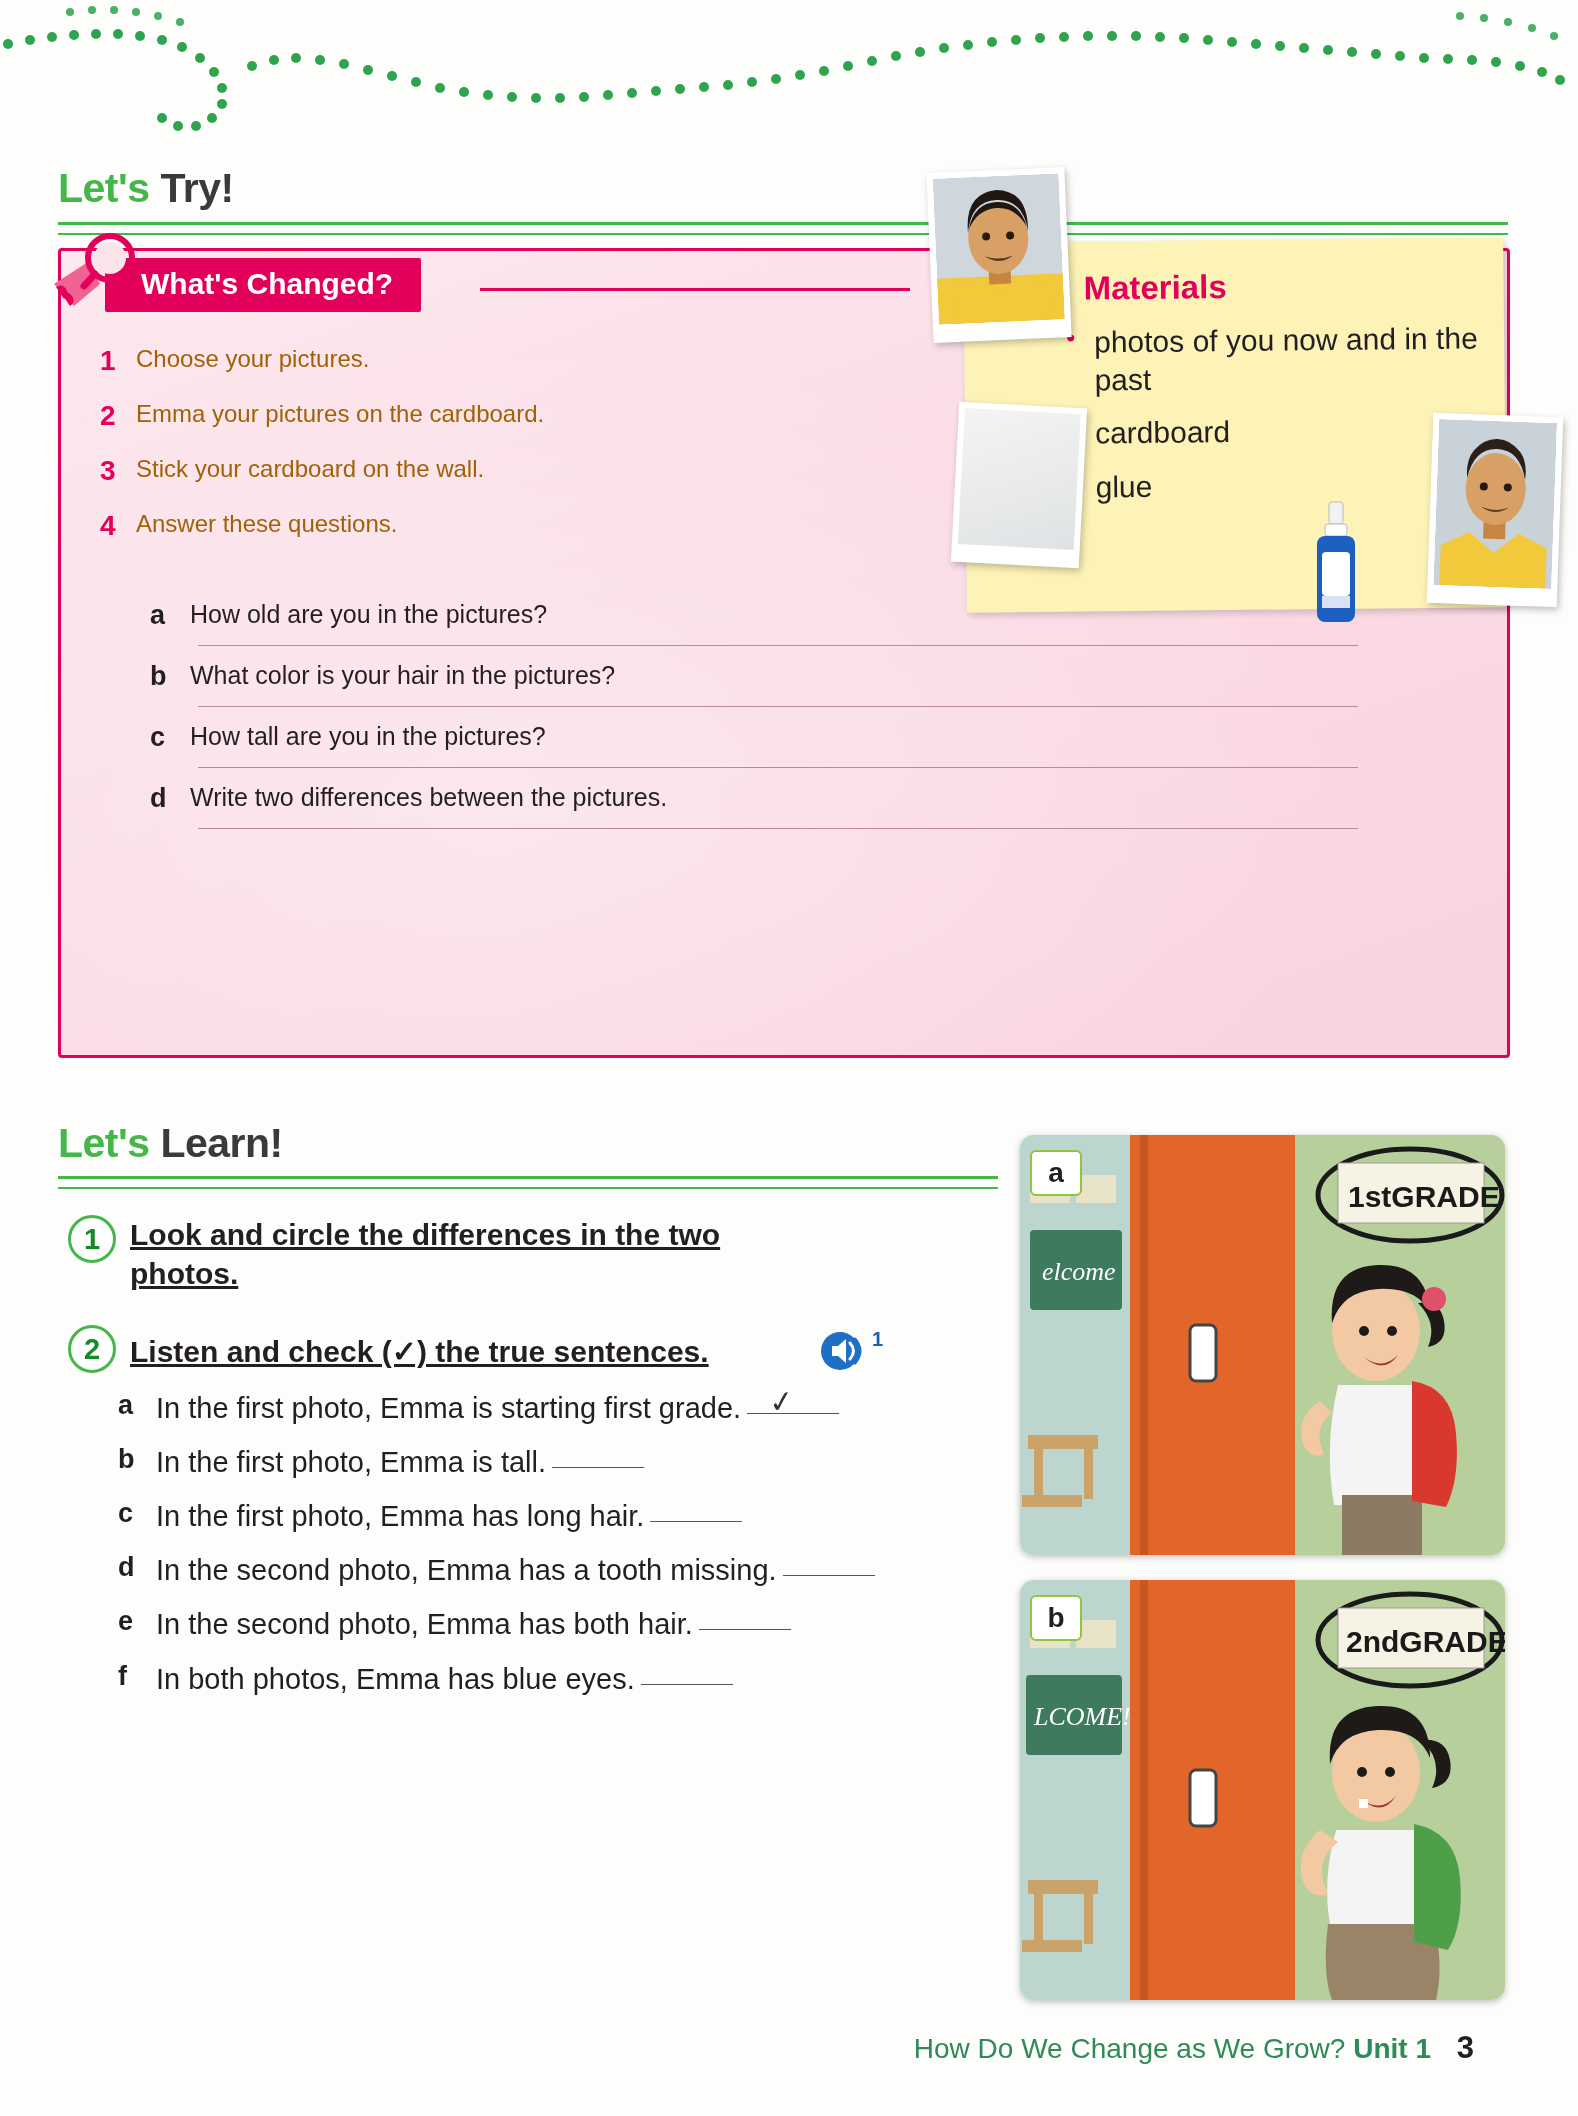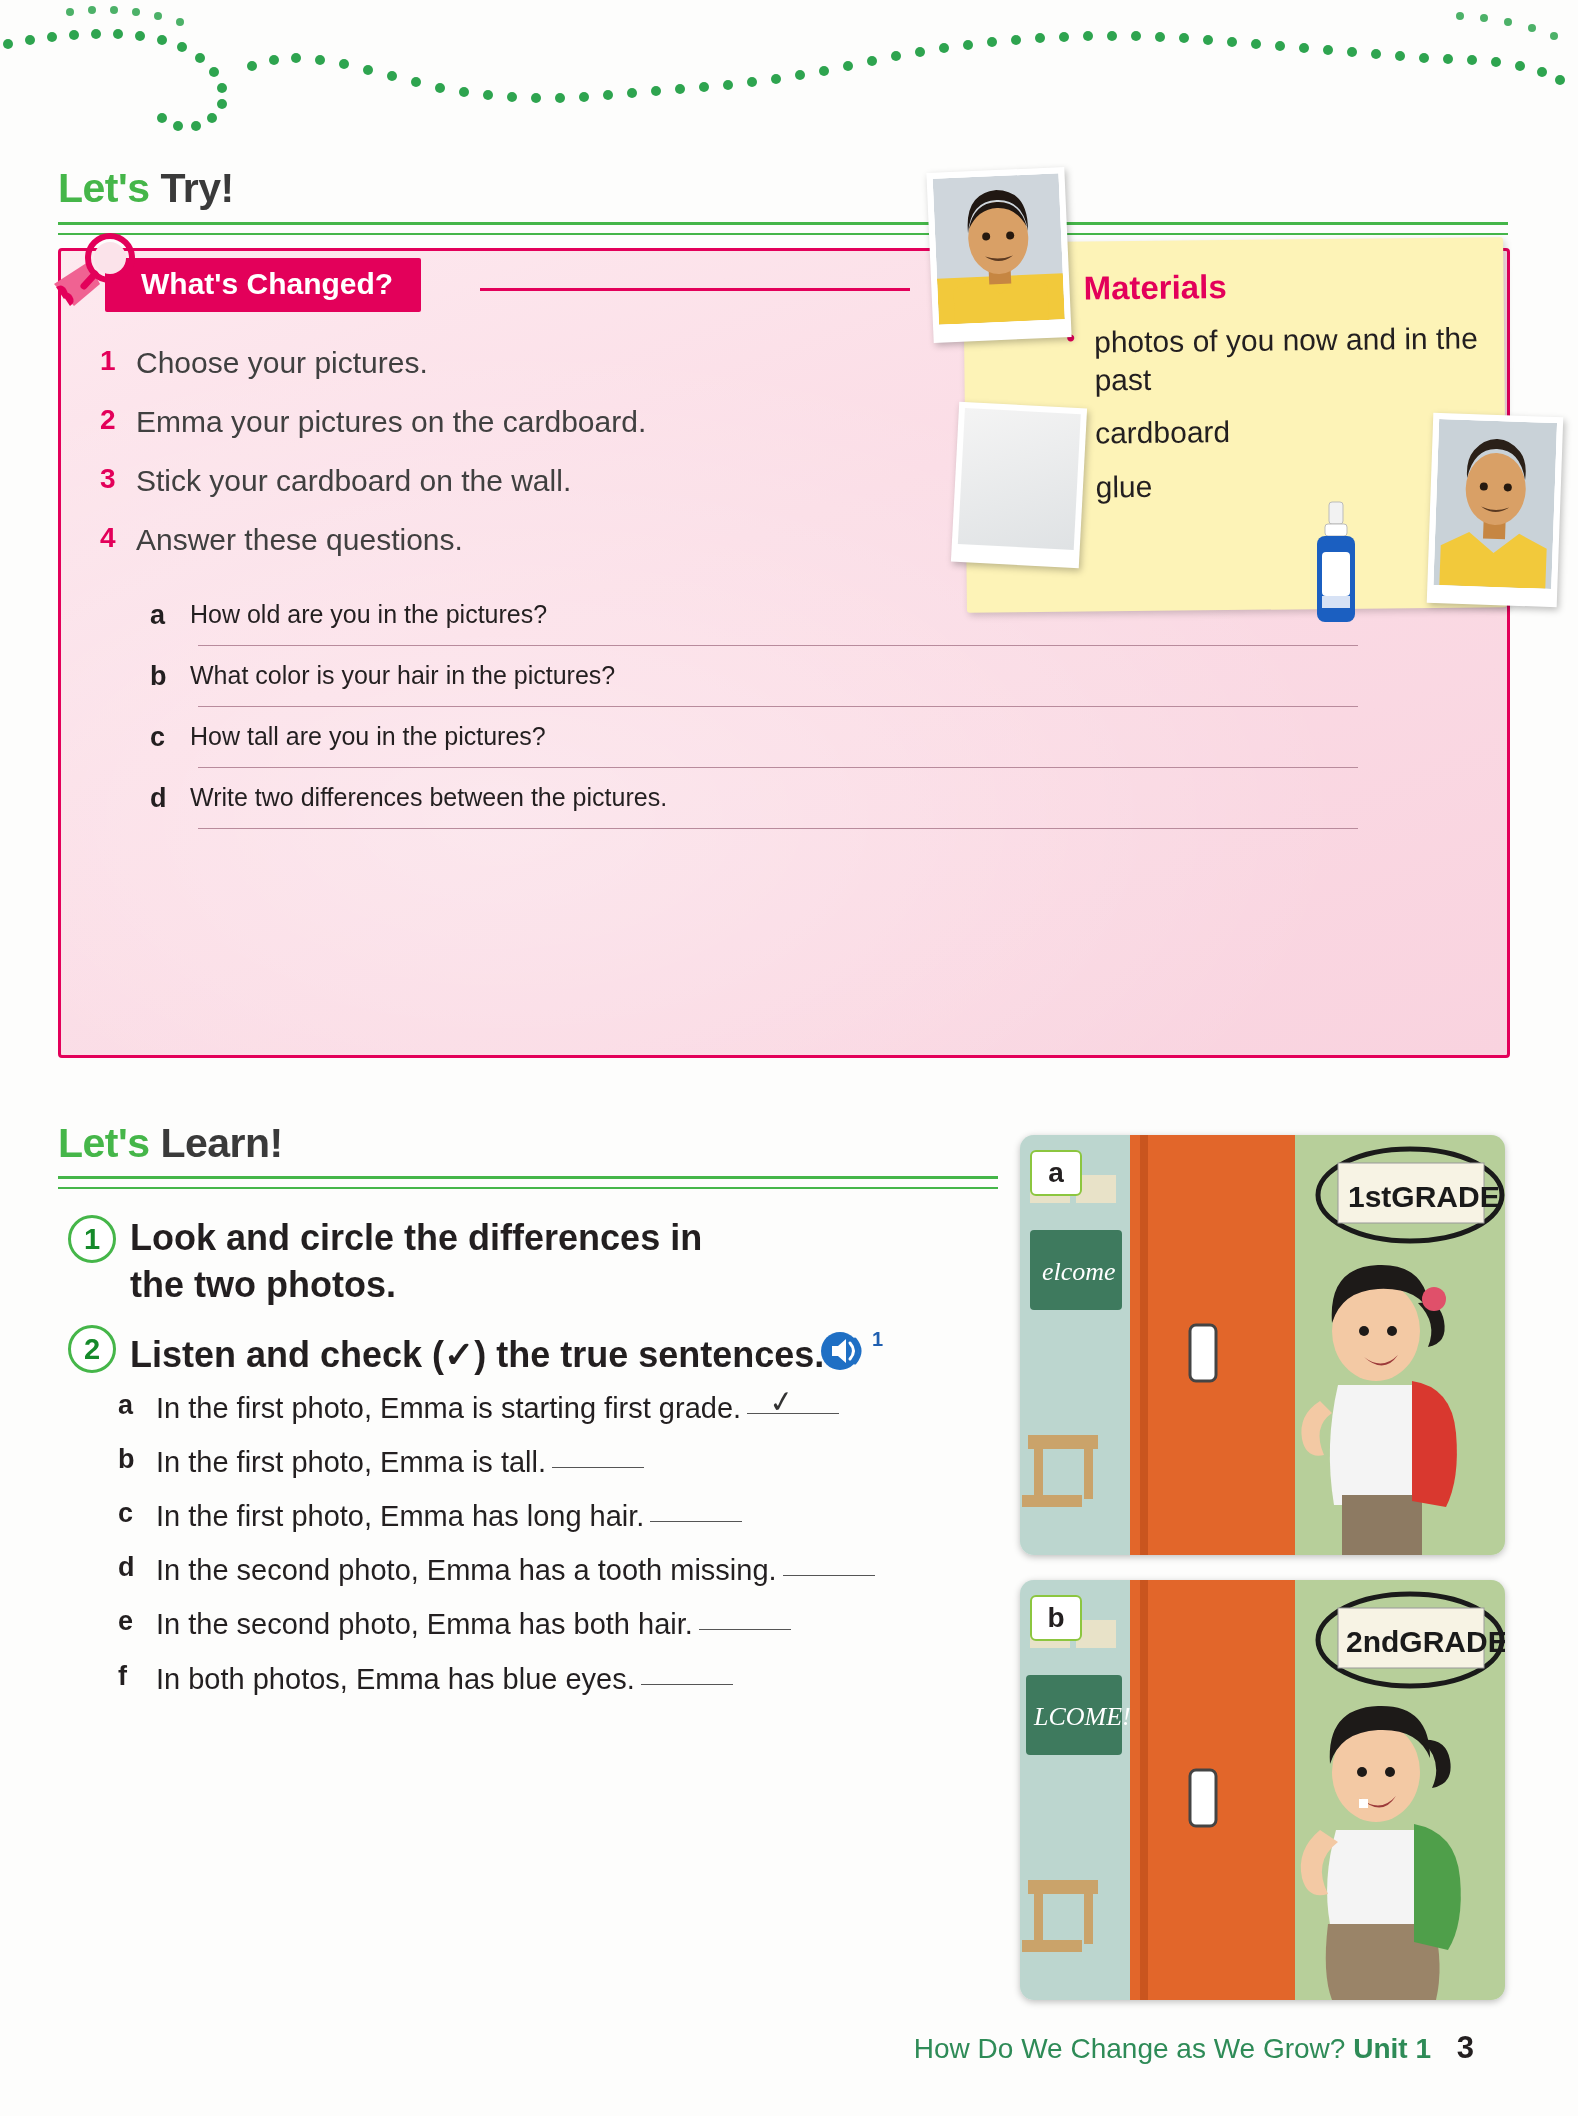"Choose your pictures." .step .txt { color: #404040 -> #a16207; font-size: 30px -> 24px }
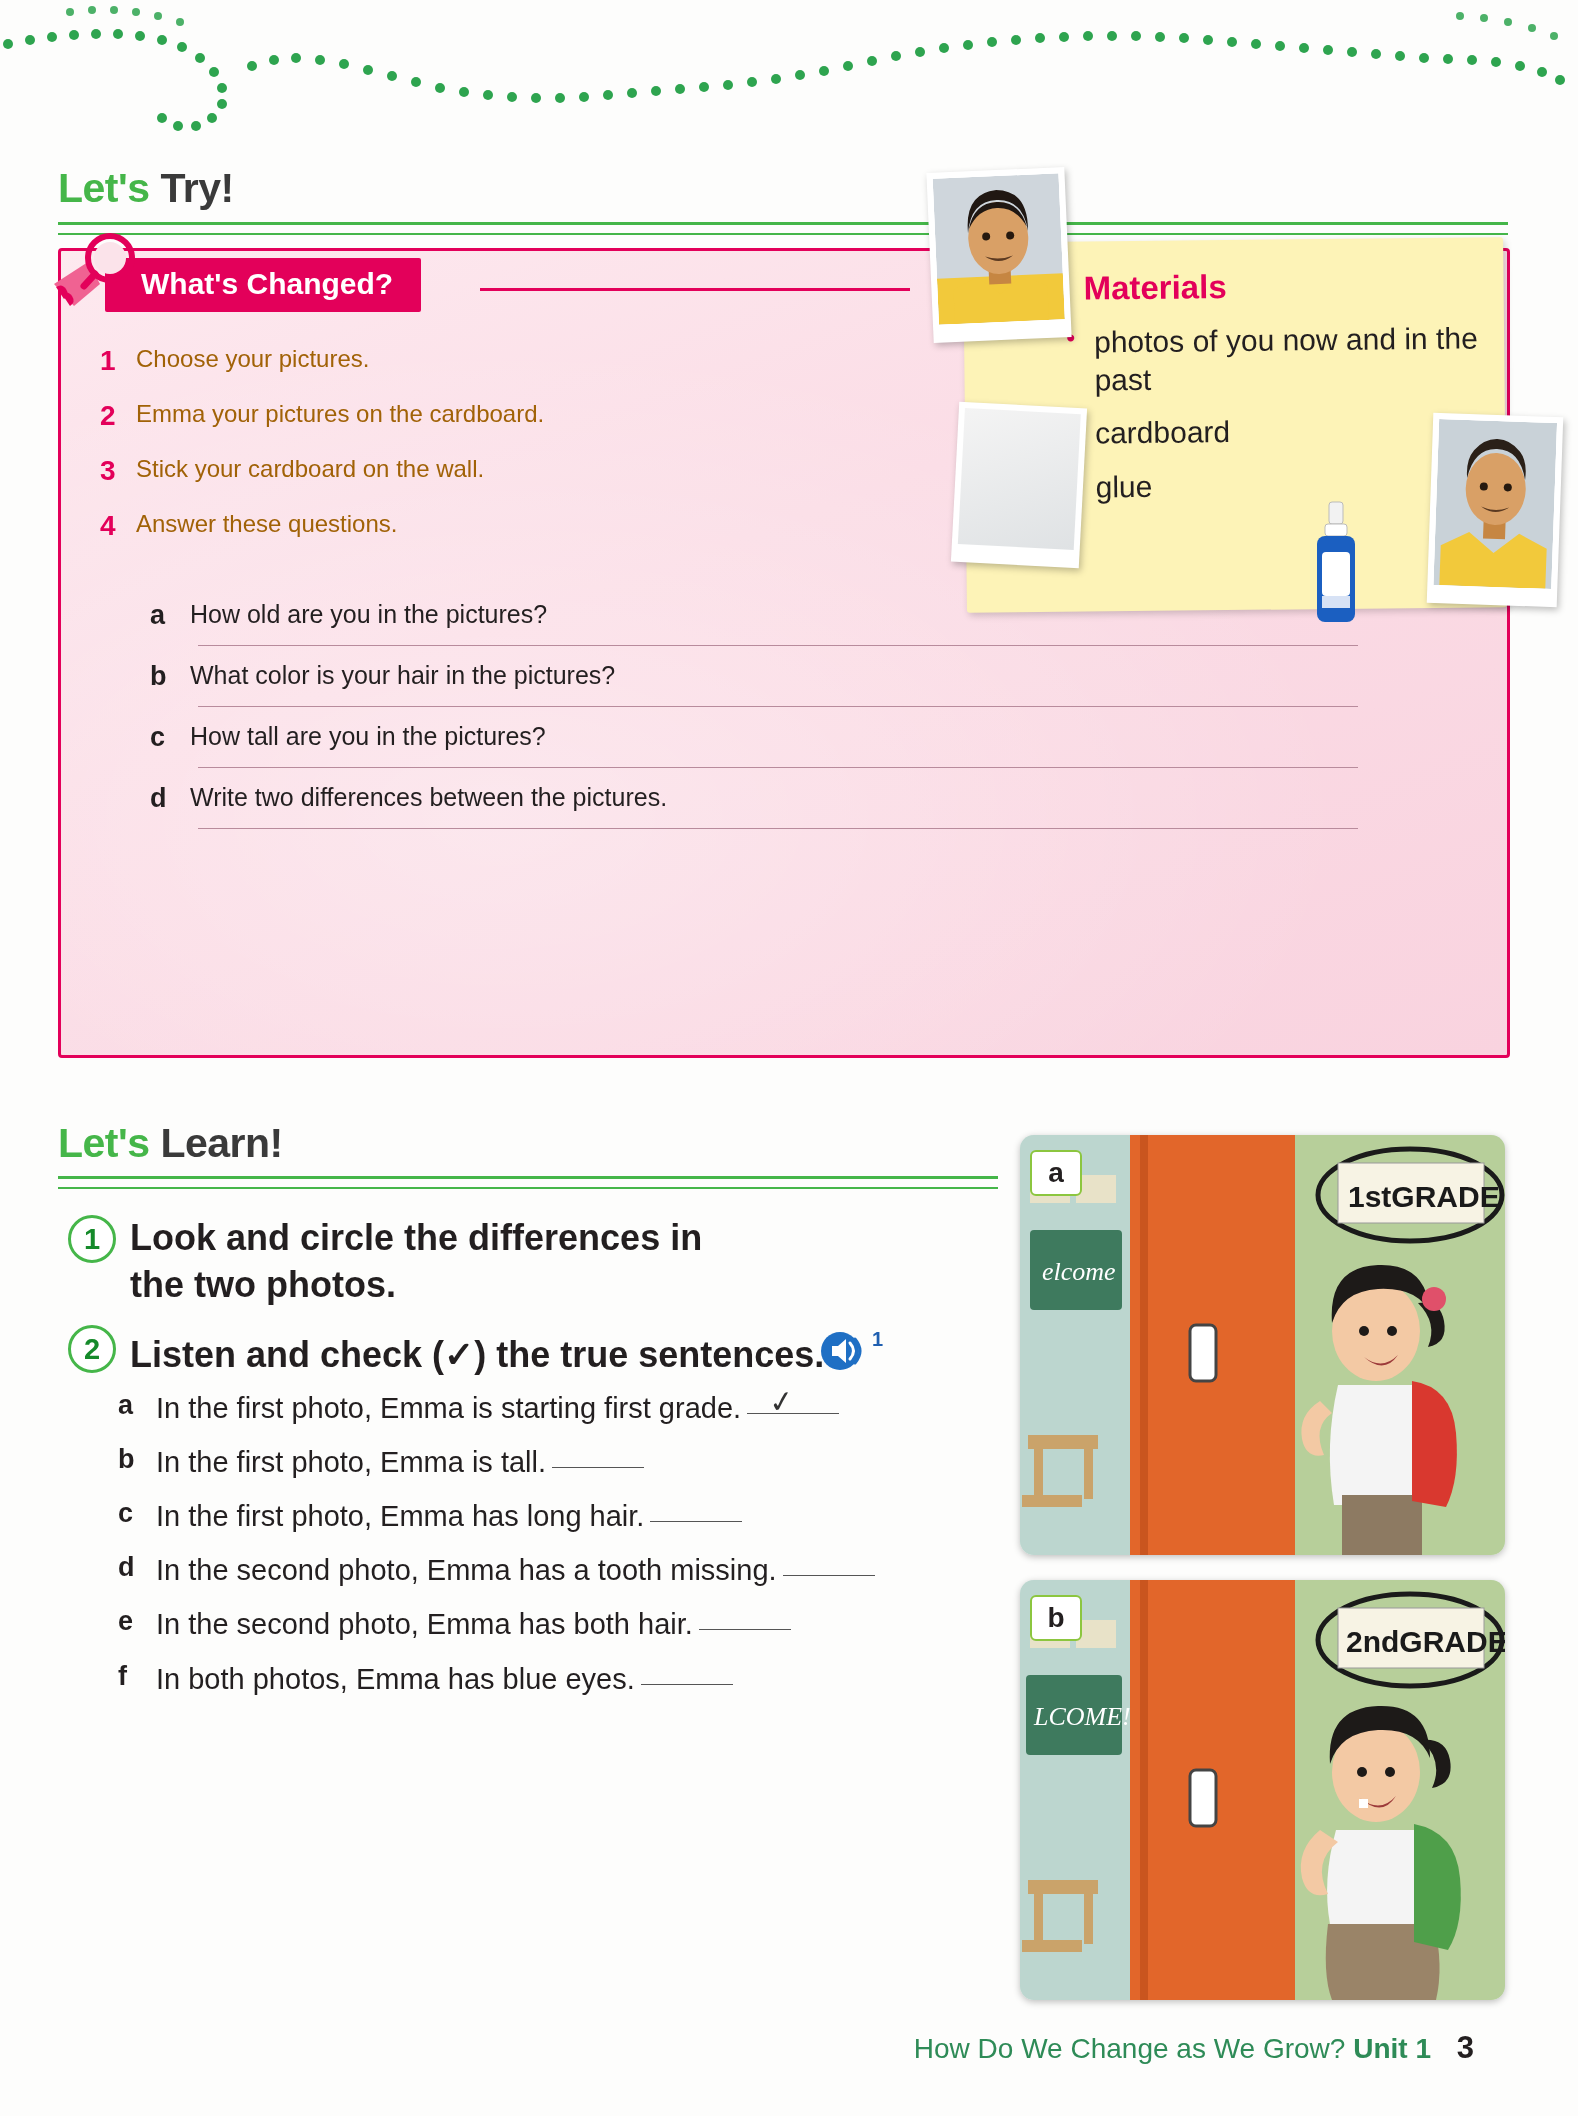"Look and circle the differences" .q-text { font-size: 36px -> 30px; text-decoration: none -> underline }
